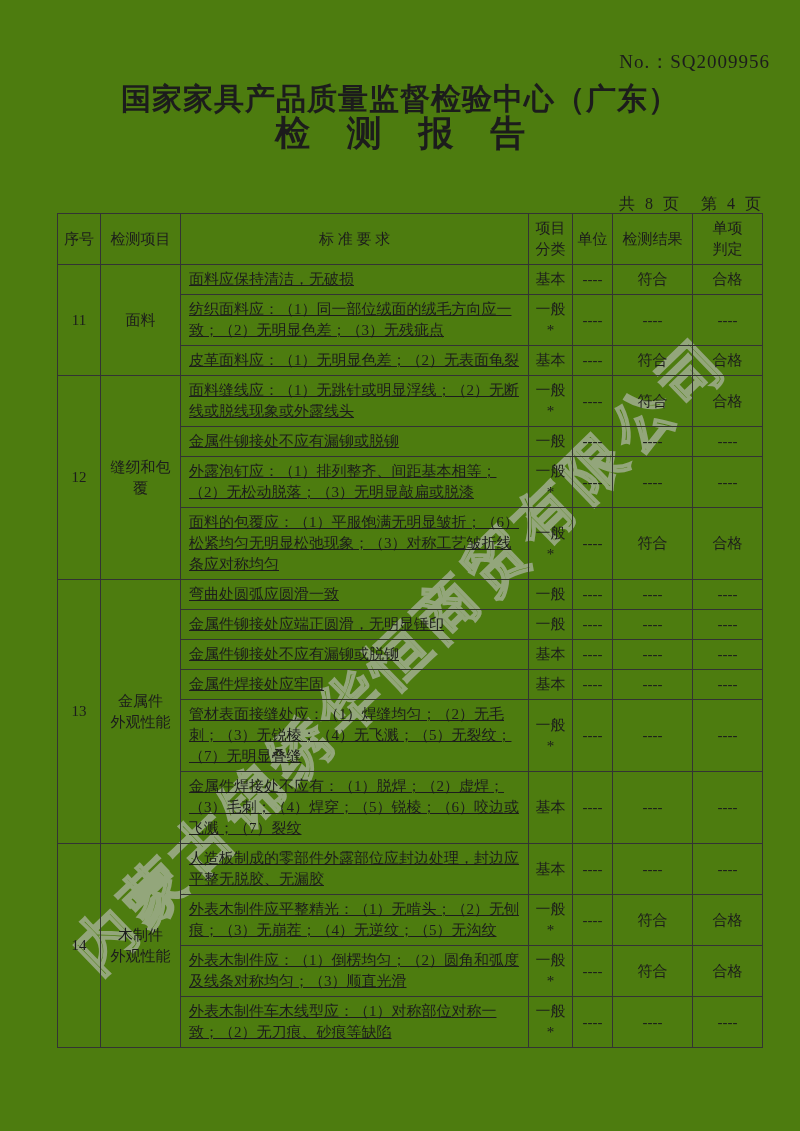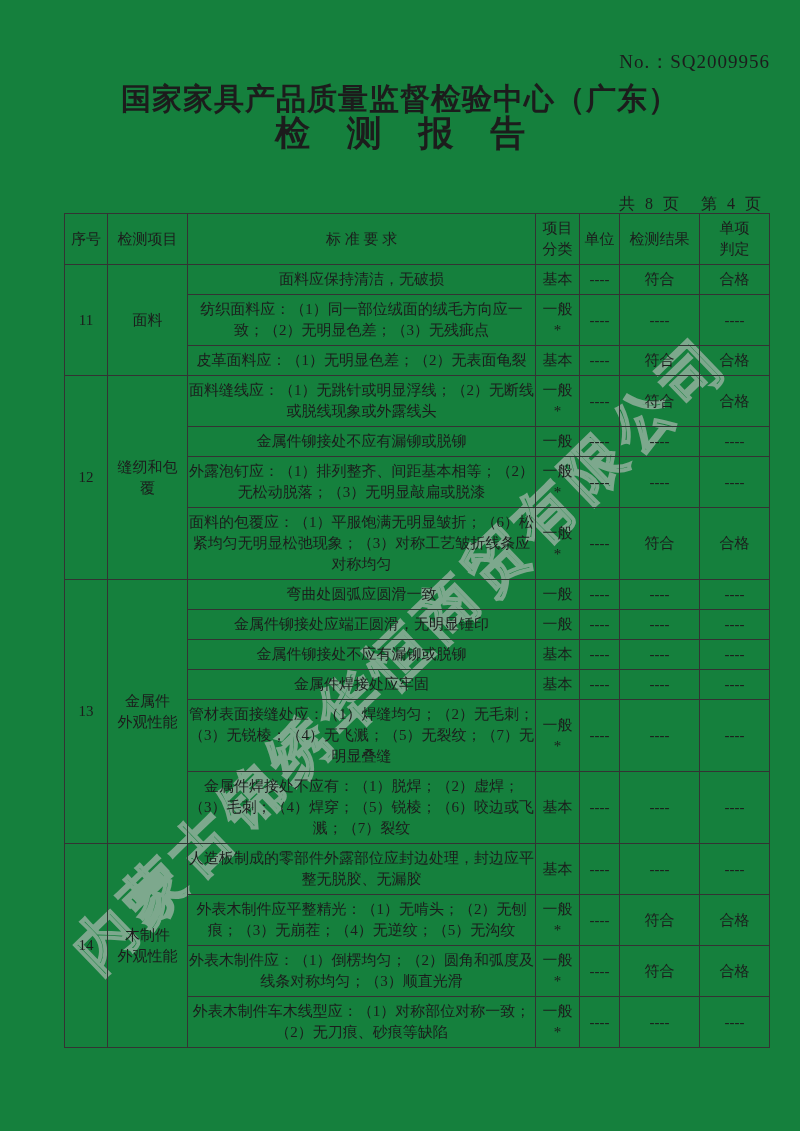"No.：SQ2009956" .page { background: #15803d -> #4d7c0f }
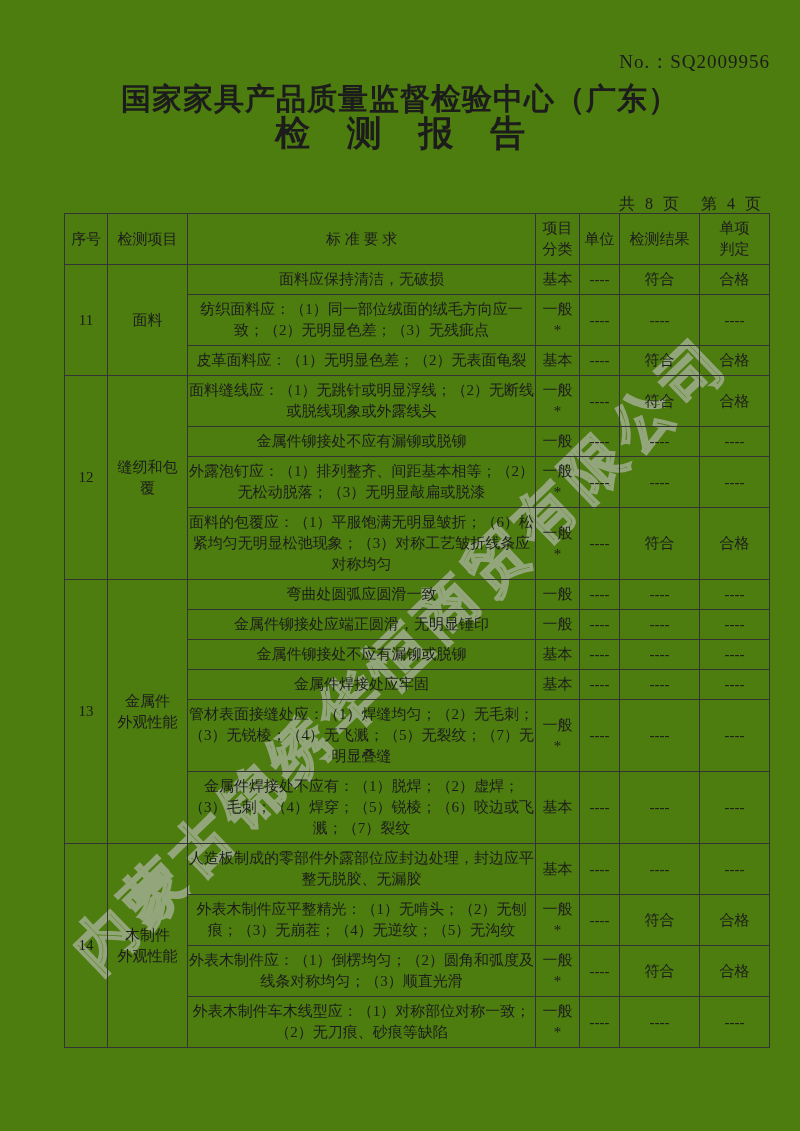"序号" table.report-table { left: 64px -> 57px }
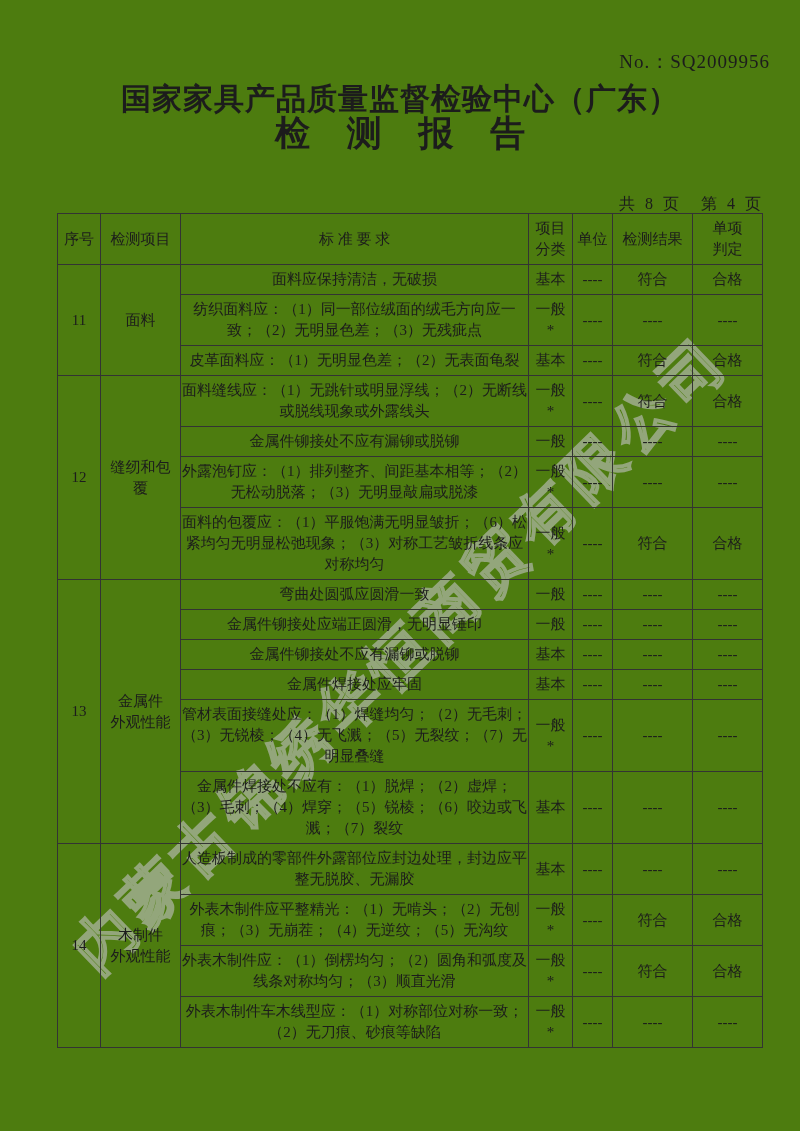"面料应保持清洁，无破损" .report-table td.req { padding: 4px 0 -> 4px 8px; text-align: center -> left; text-decoration: none -> underline }
